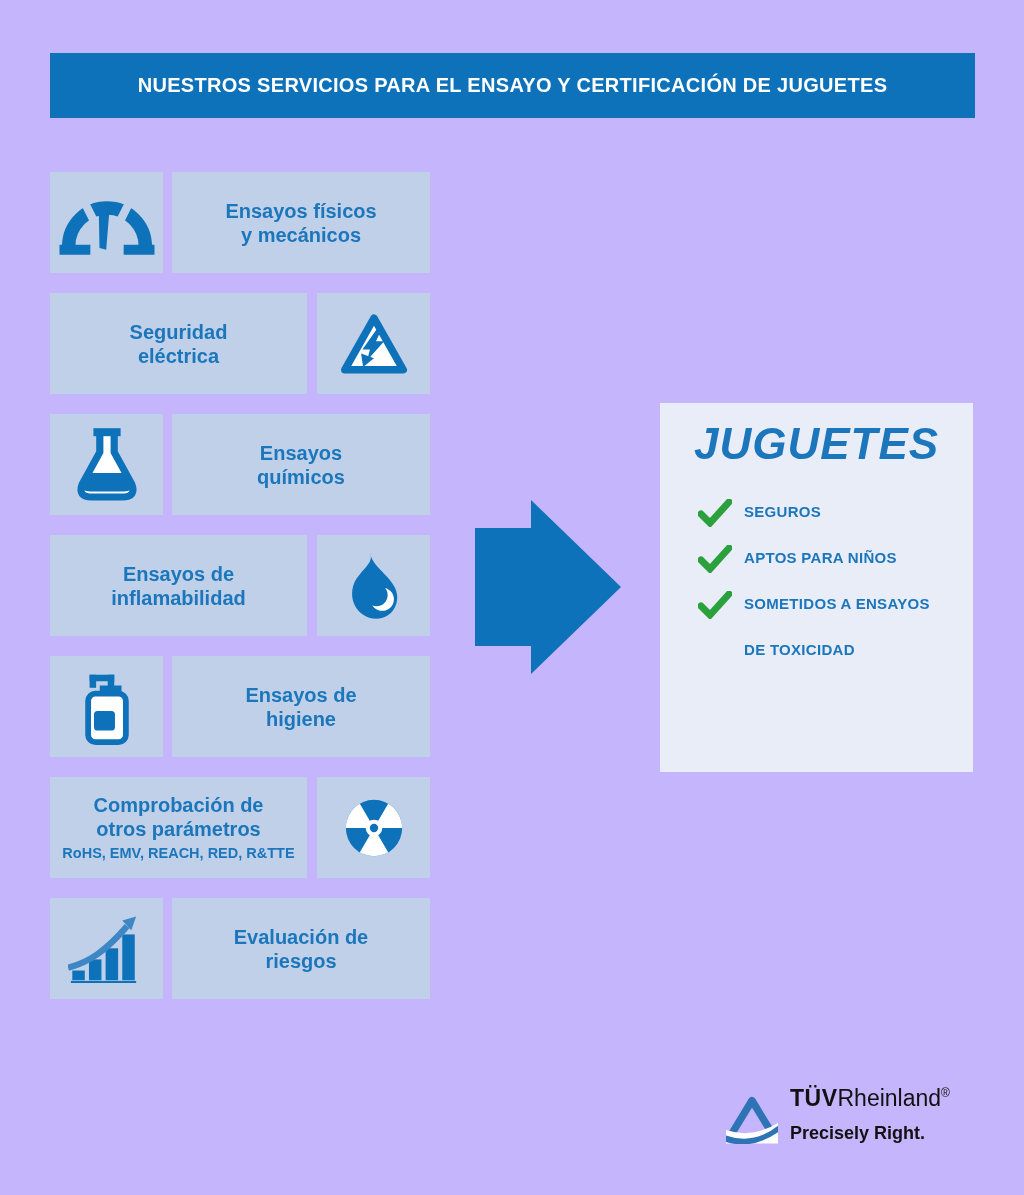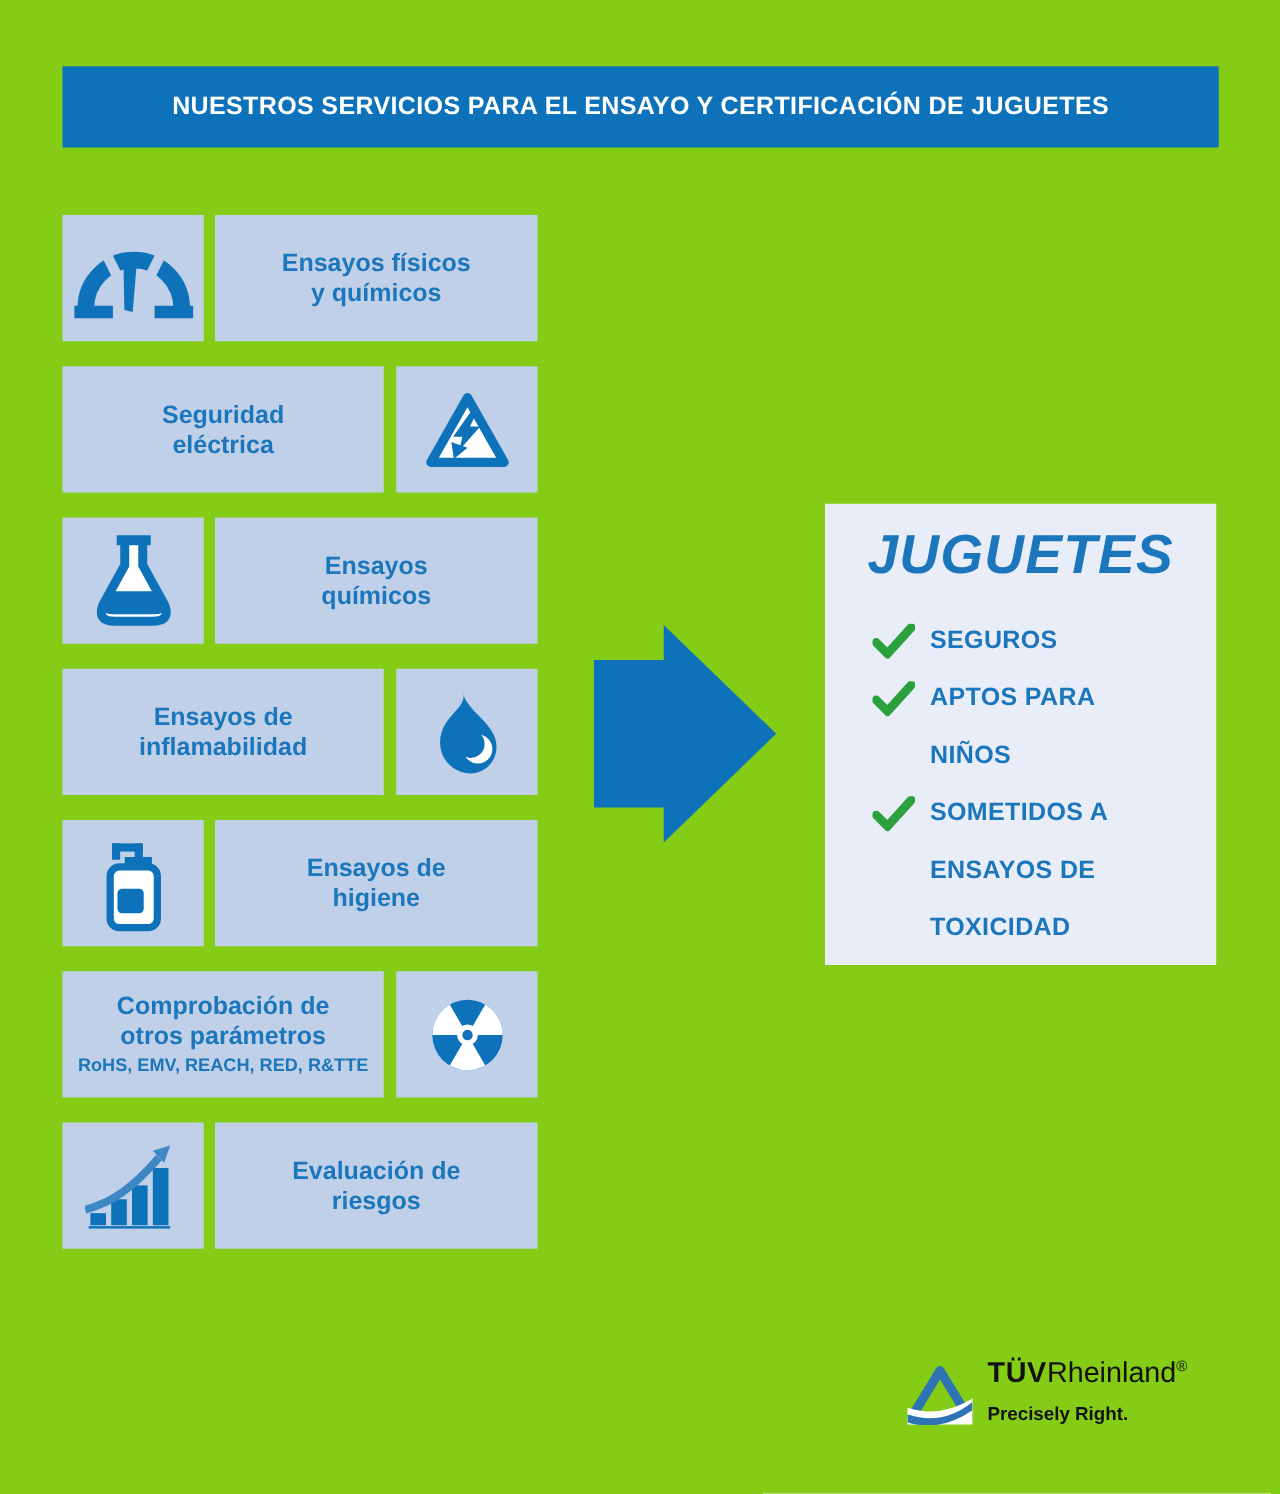"NUESTROS SERVICIOS PARA EL ENSAYO" .page { background: #84cc16 -> #c4b5fd }
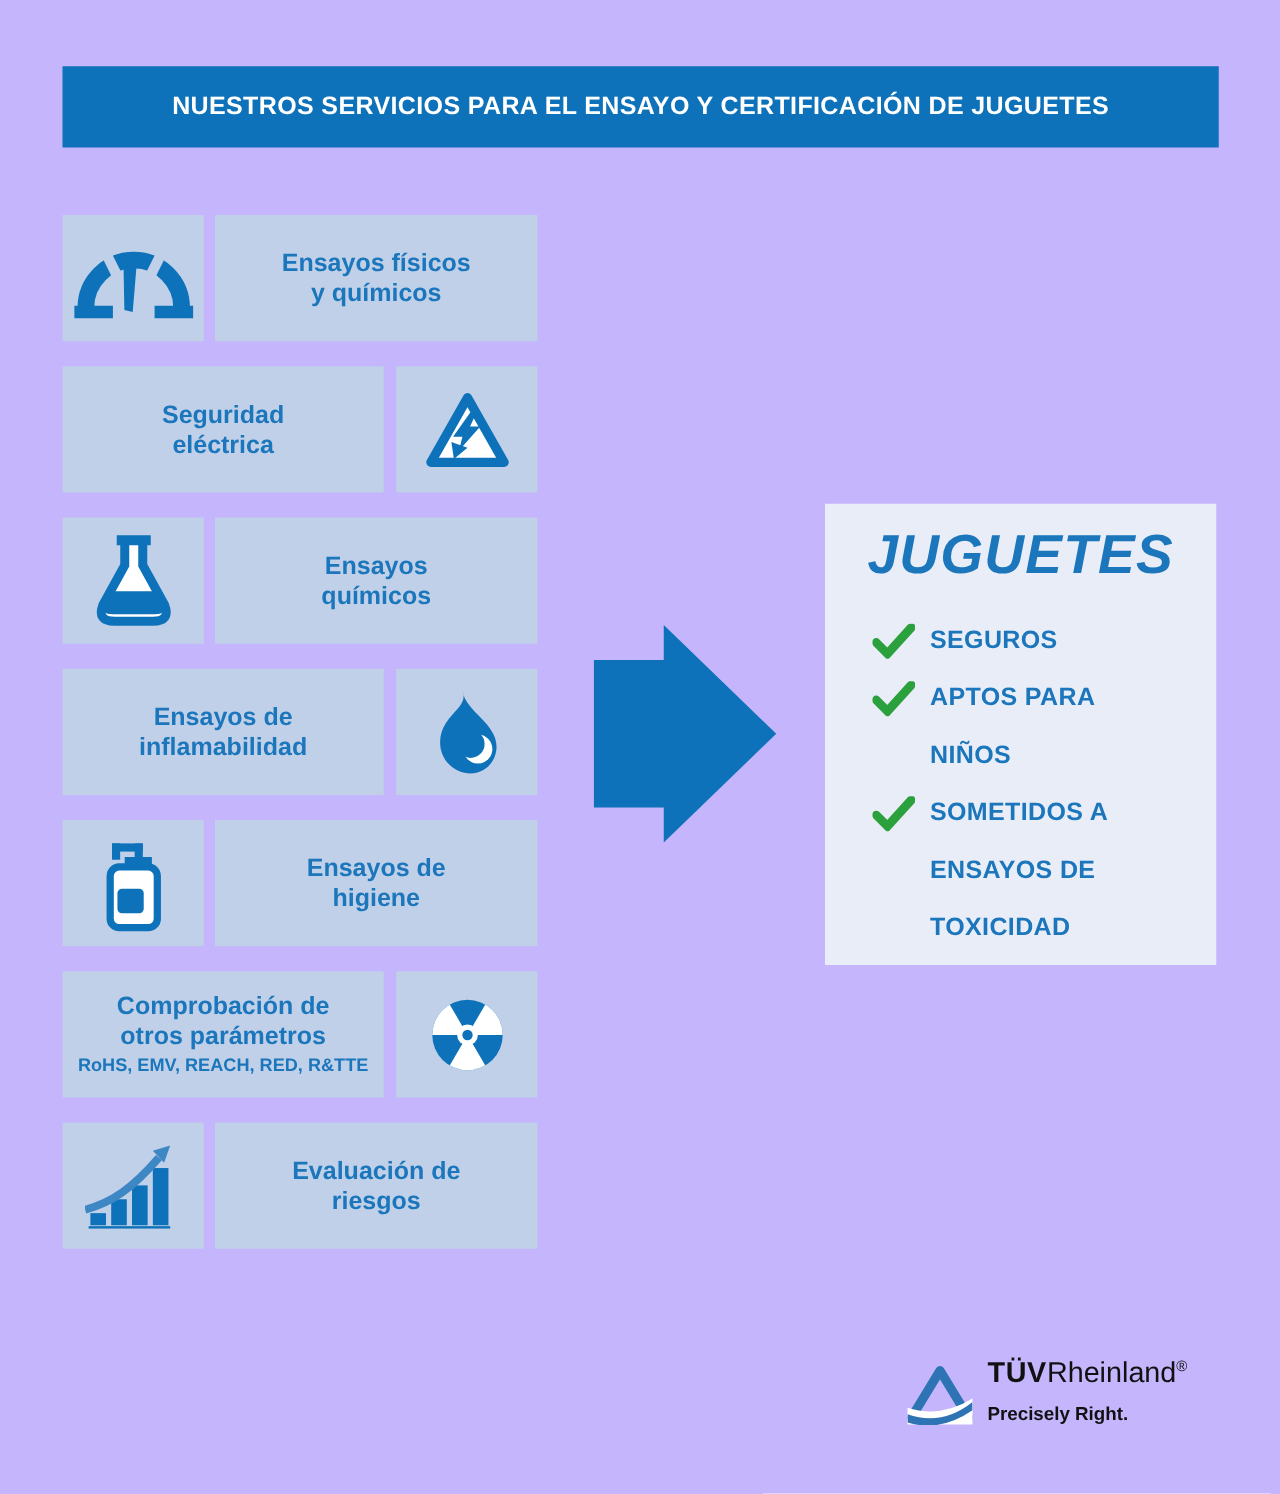"y químicos" span { text: químicos -> mecánicos }
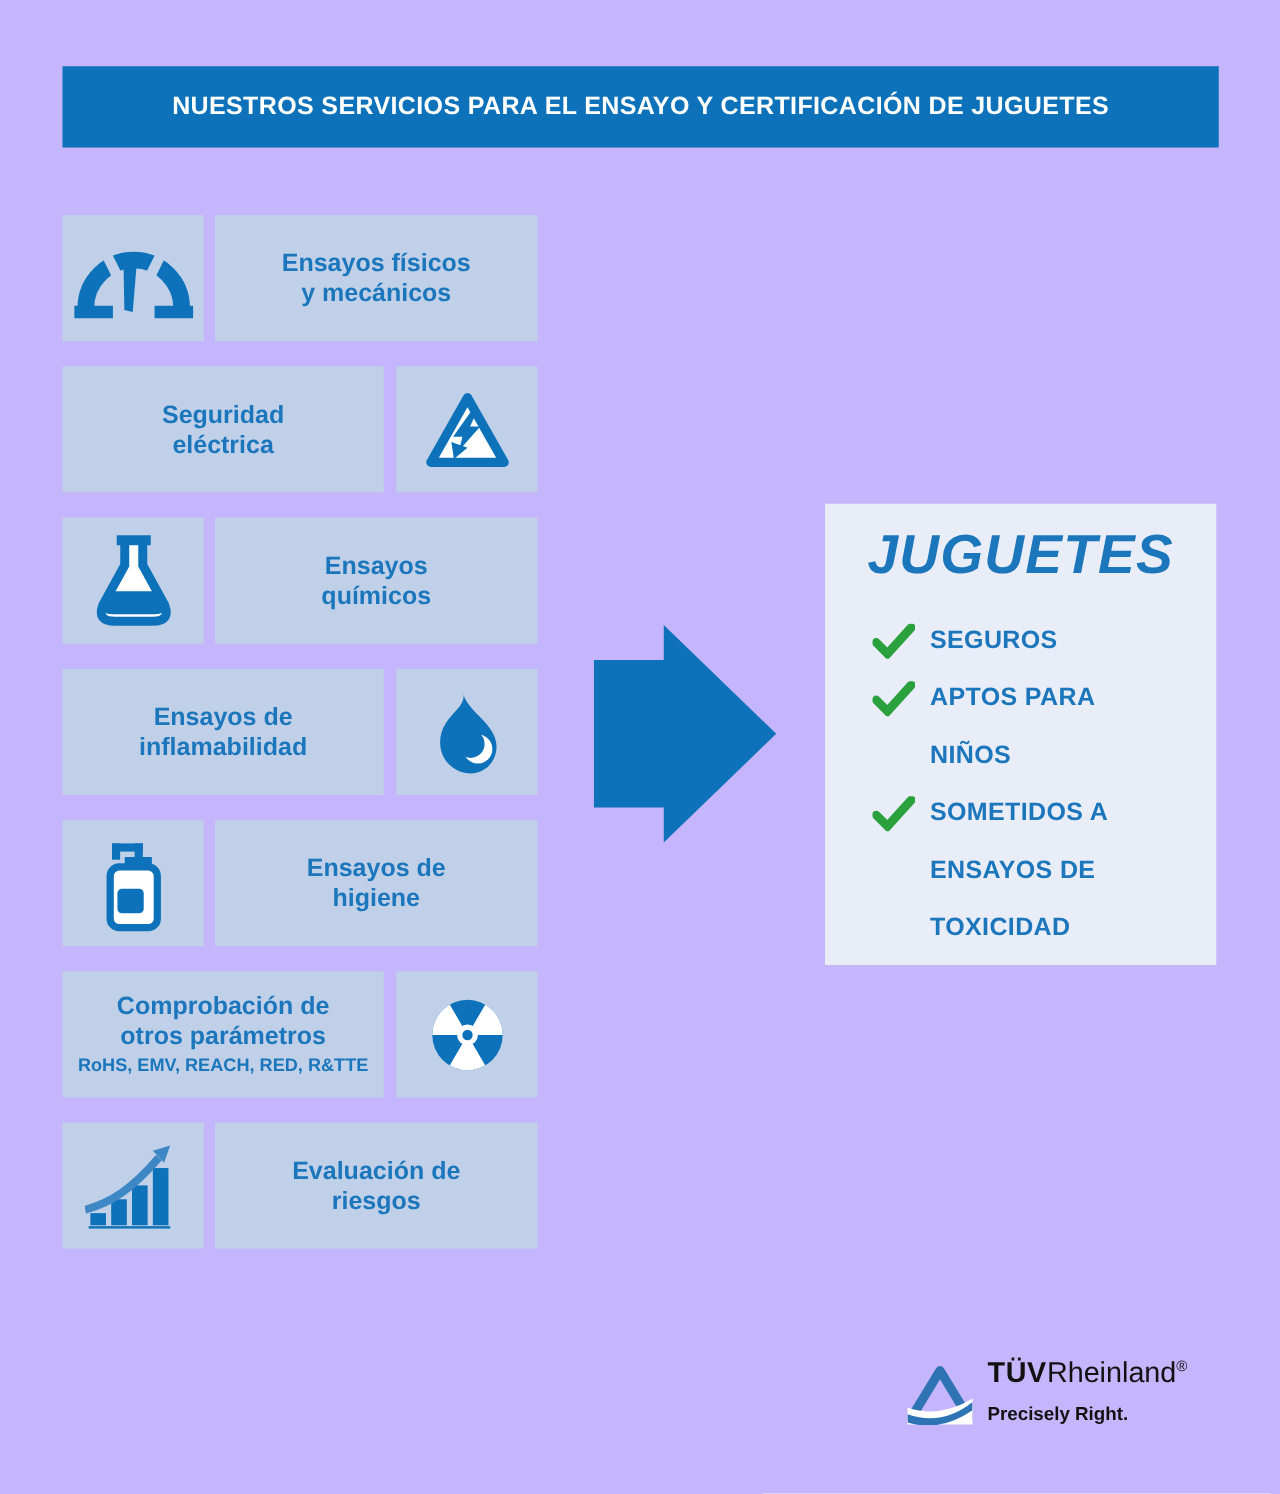"SEGUROS" .panel li { font-size: 20px -> 15px }
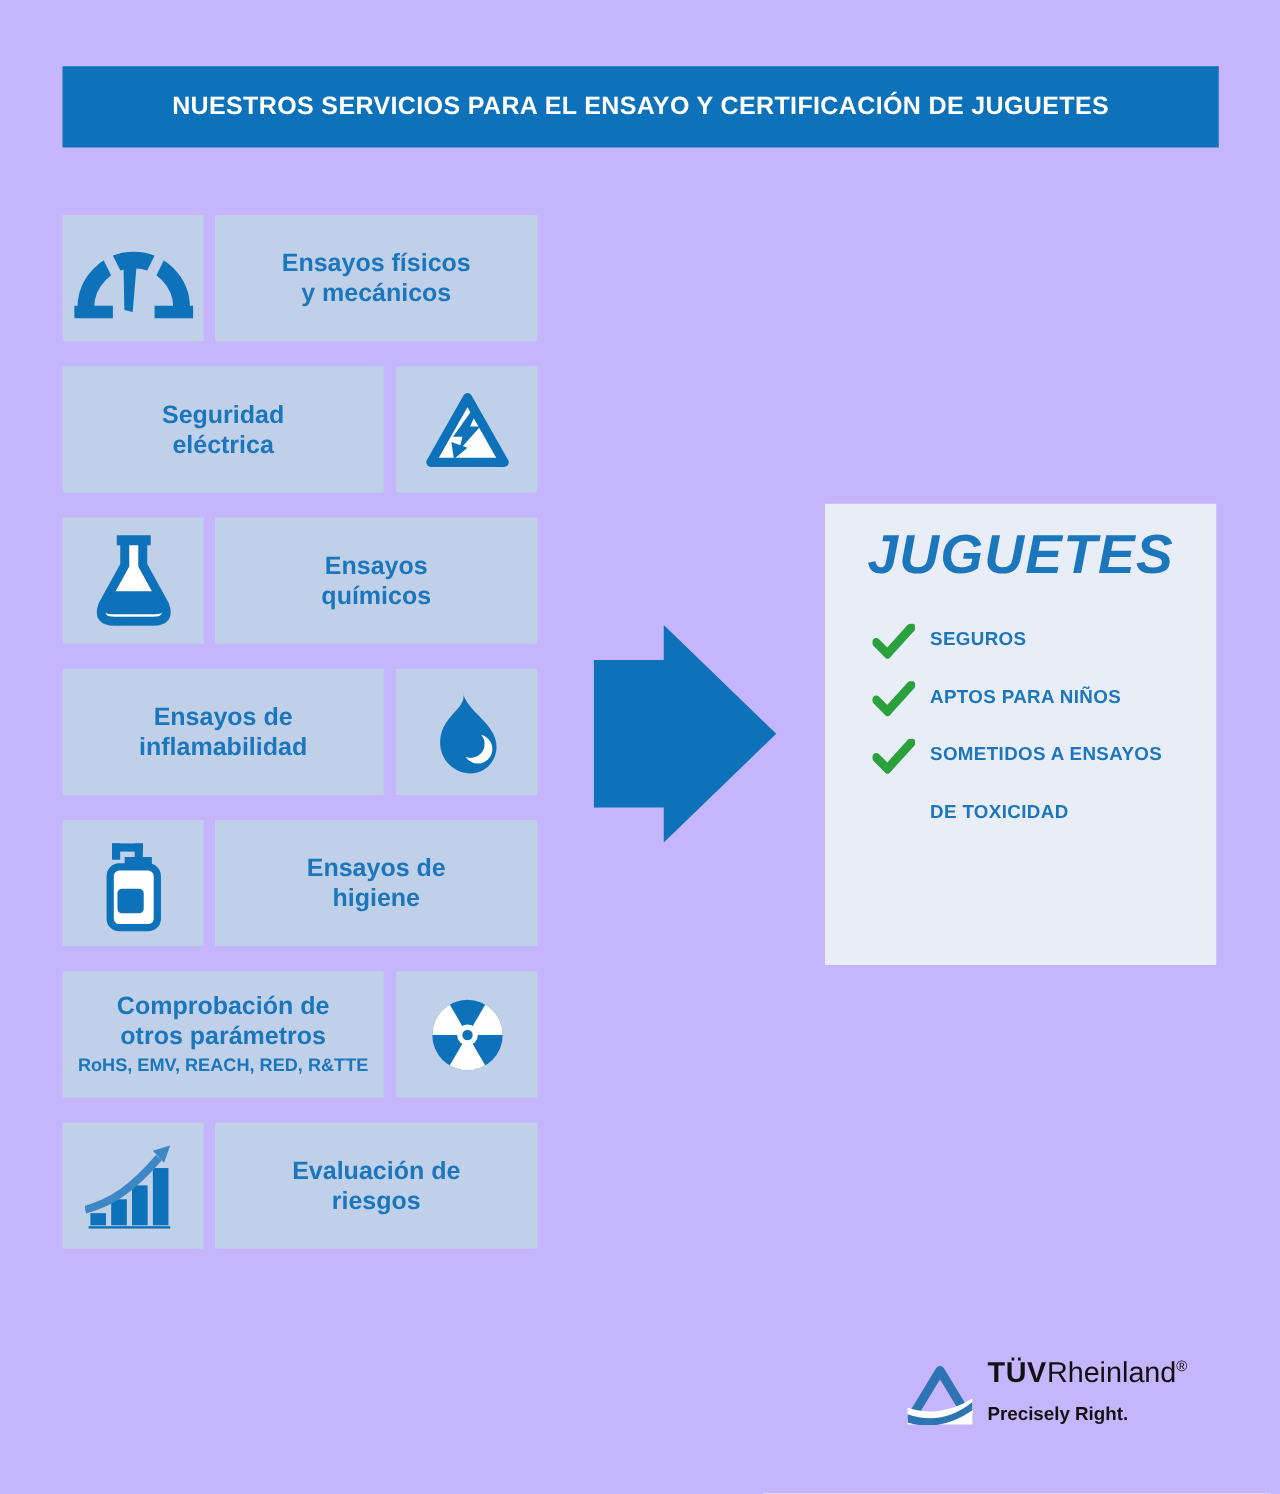"Precisely Right." .logo .tagline { font-size: 15px -> 18px }
